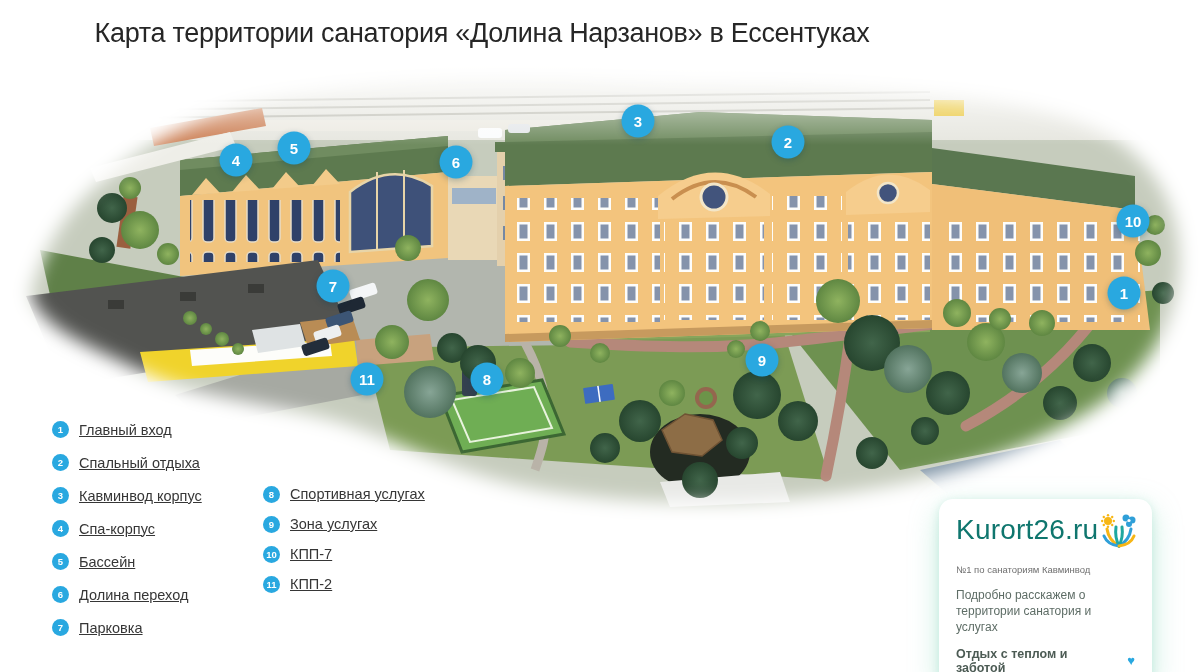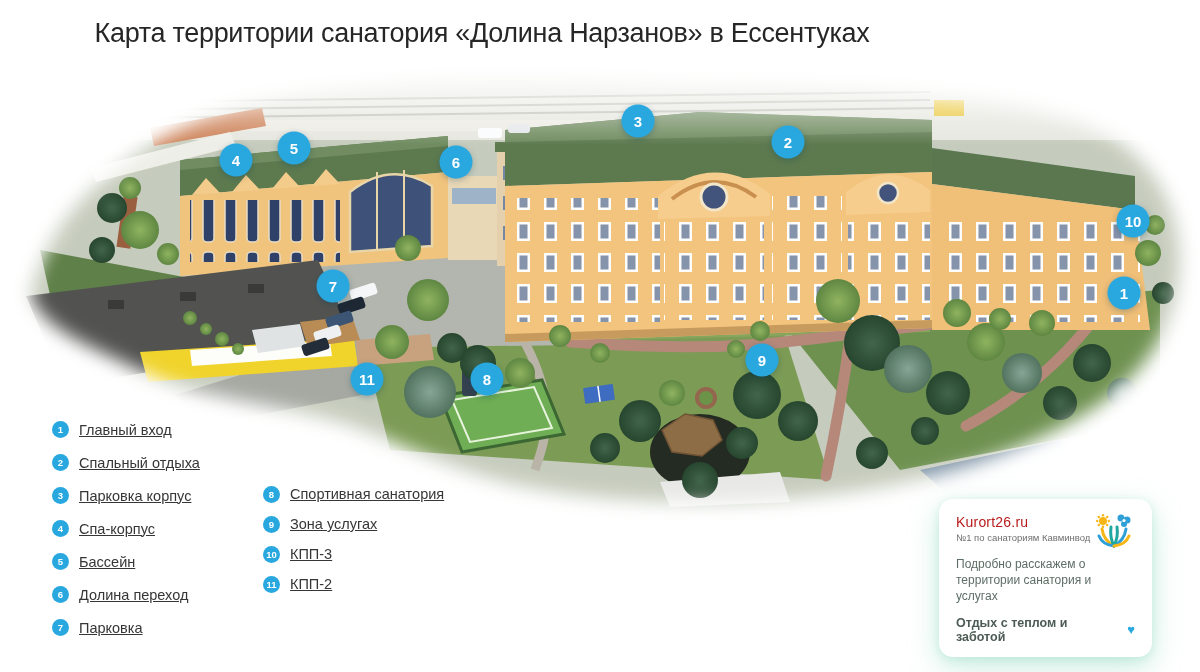"Парковка корпус" span.legend-label { text: Парковка -> Кавминвод }
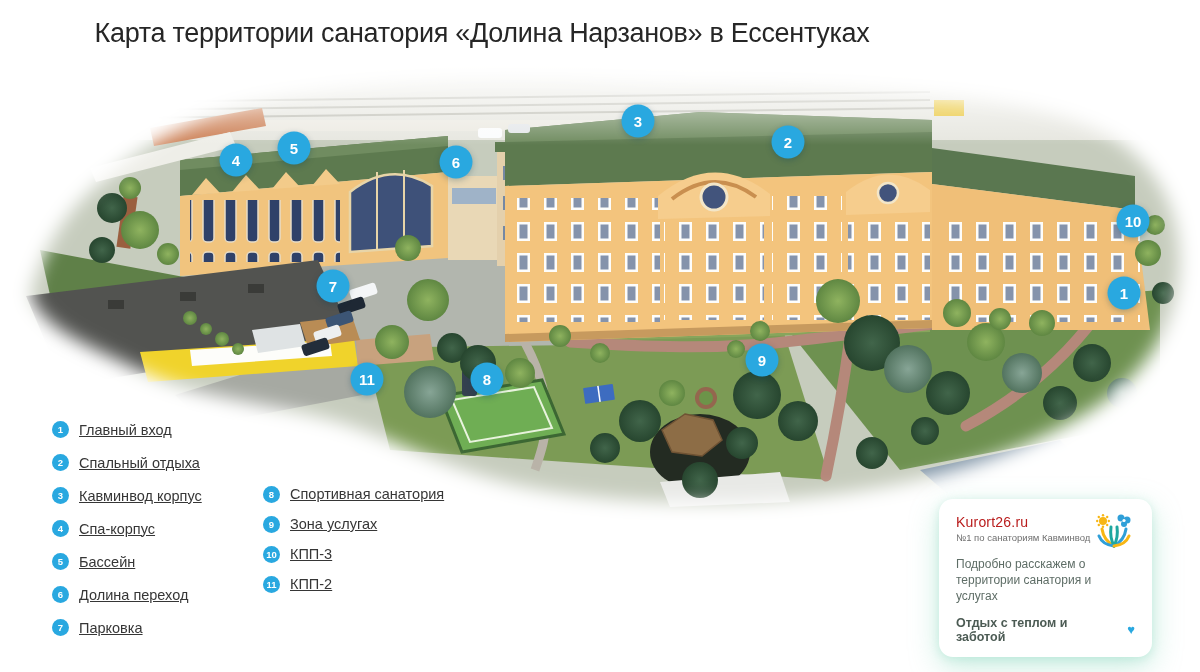"Спортивная санатория" span.legend-label { text: санатория -> услугах }
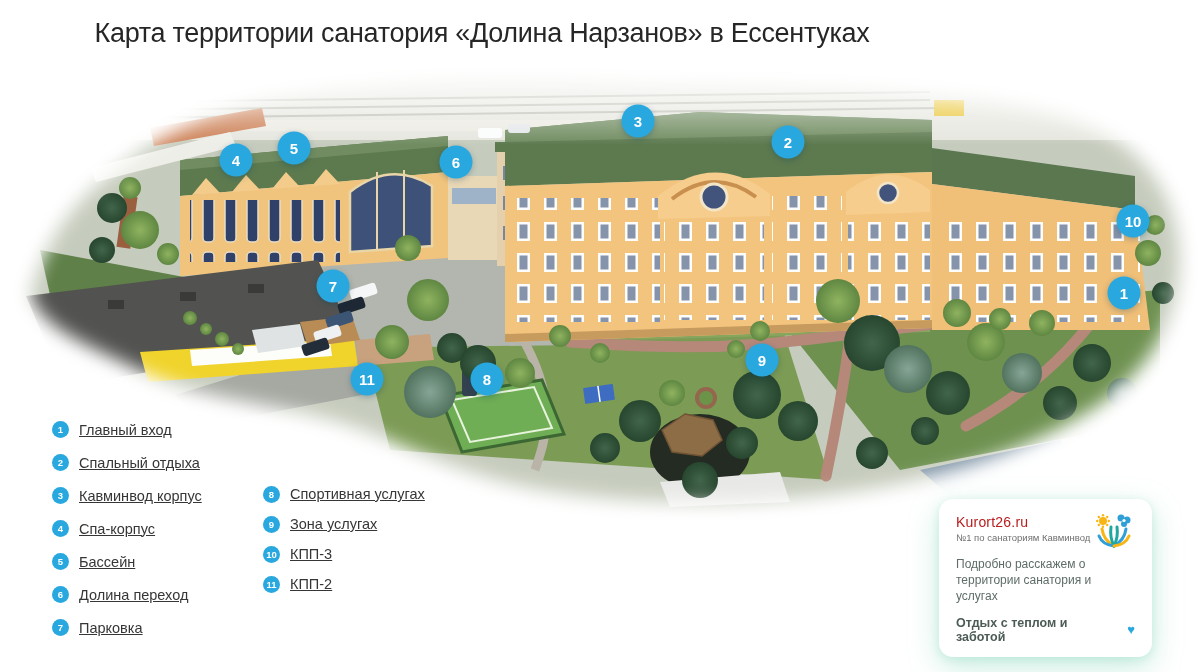"Kurort26.ru" .brand-name { color: #b91c1c -> #0f766e; font-size: 14px -> 28px; text-align: none -> center }
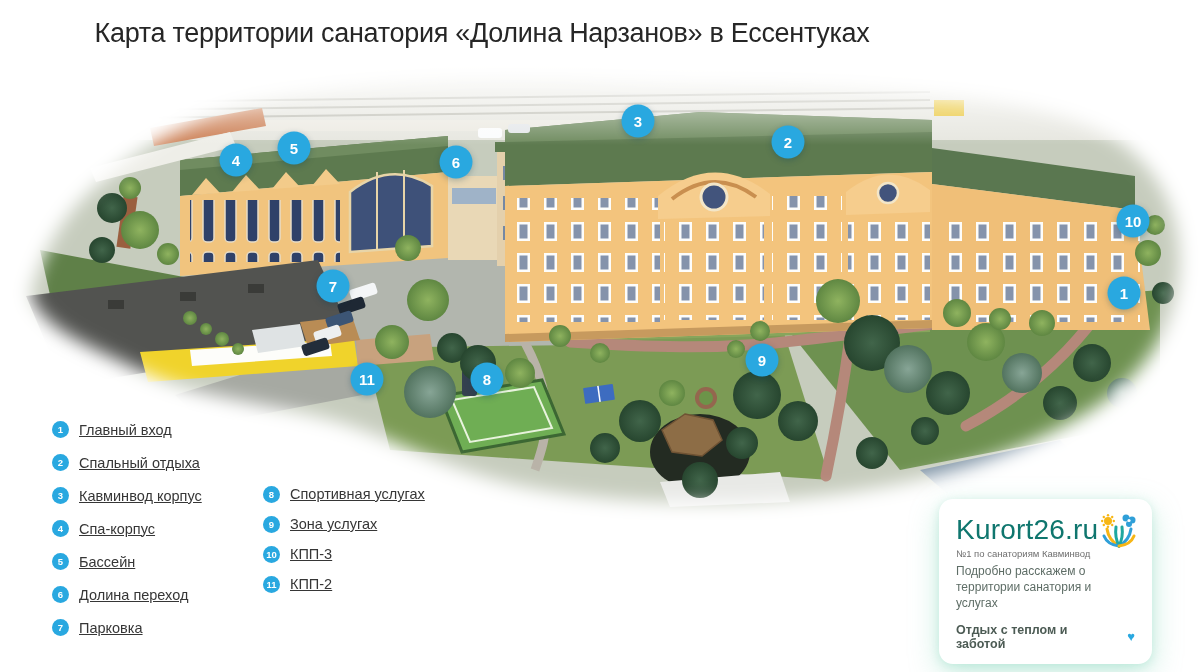"КПП-3" span.legend-label { text: КПП-3 -> КПП-7 }
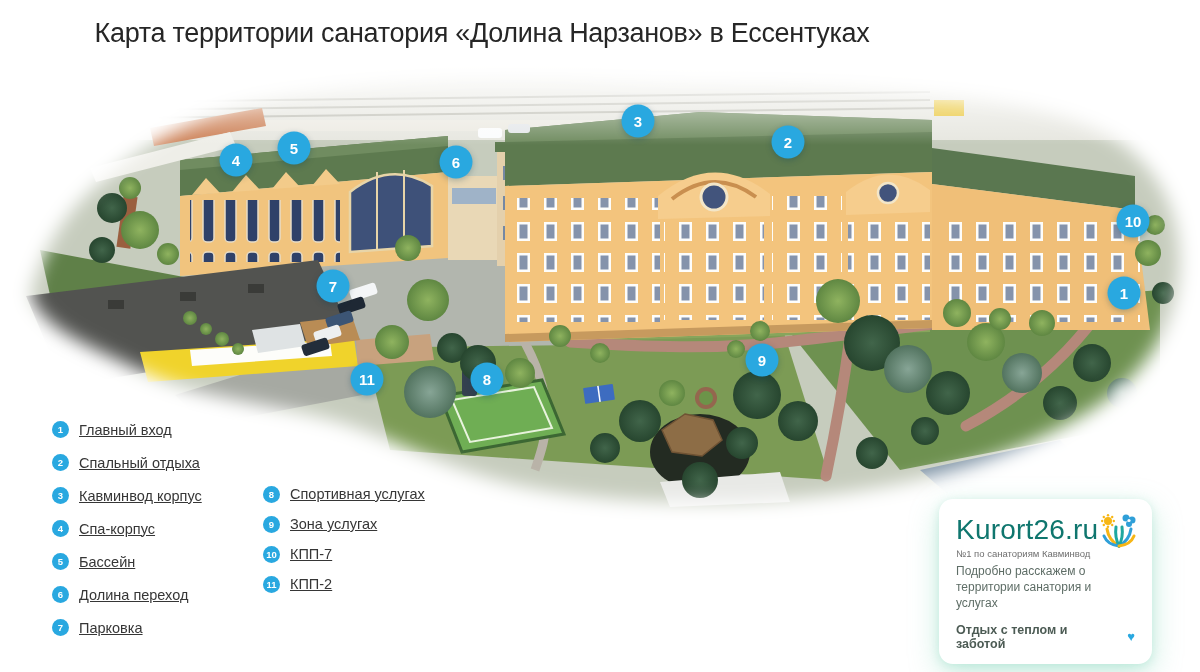"№1 по санаториям Кавминвод" .brand-tagline { margin-top: 2px -> 18px }
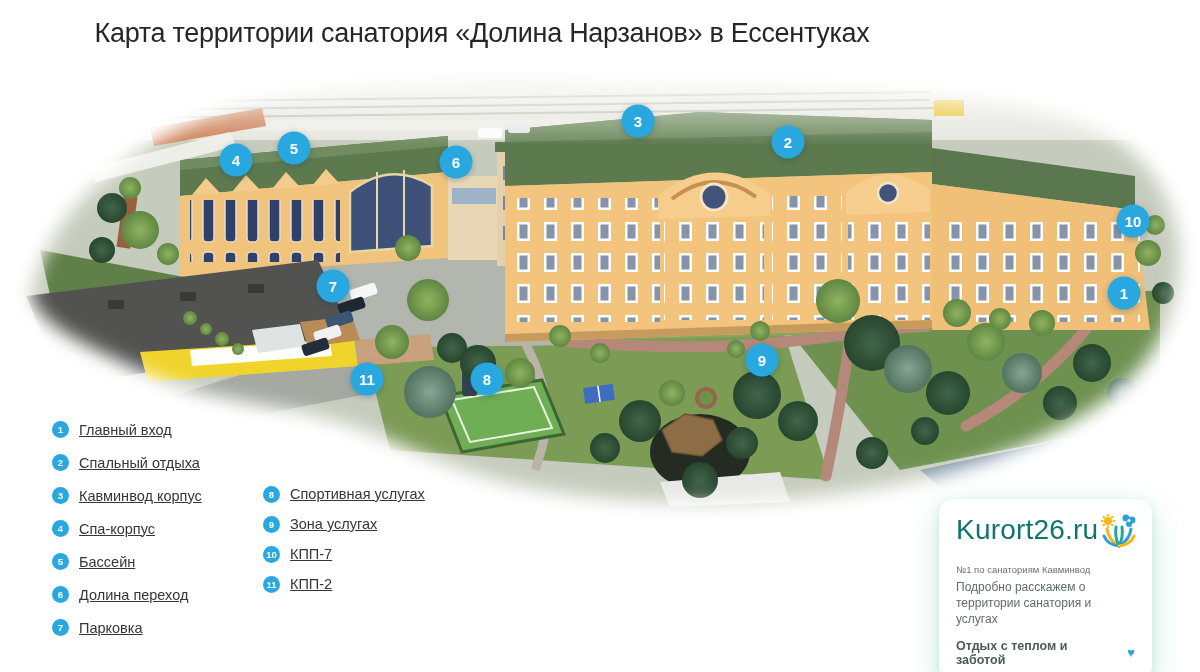"Подробно расскажем о территории" .desc { margin-top: 4px -> 12px }
